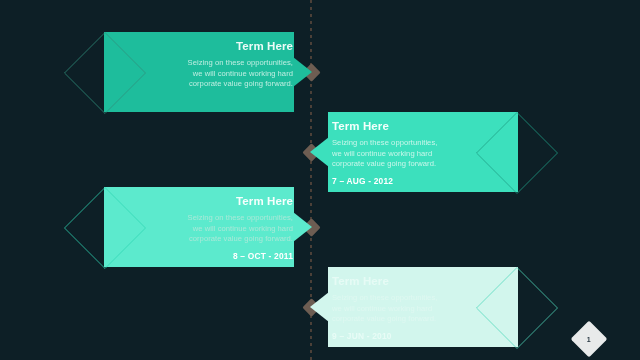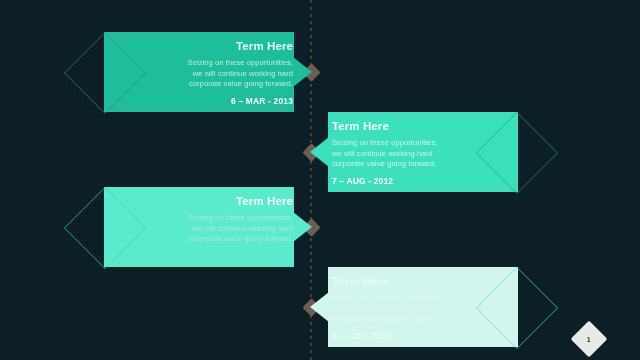"6 – MAR - 2013" p.date { html: <p>6 – MAR - 2013</p> -> none }
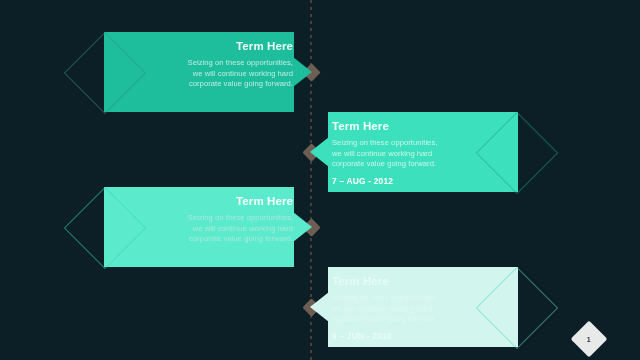"8 – OCT - 2011" p.date { html: none -> <p>8 – OCT - 2011</p> }
